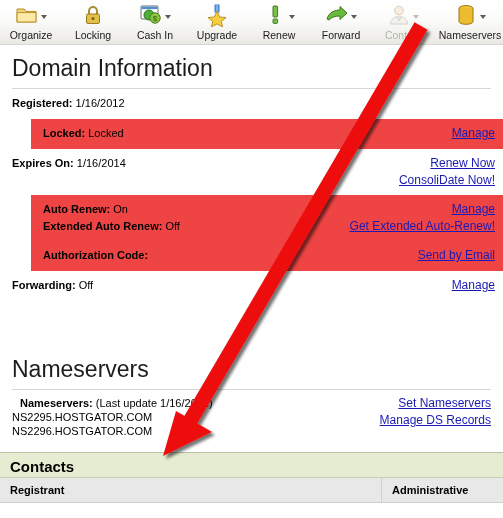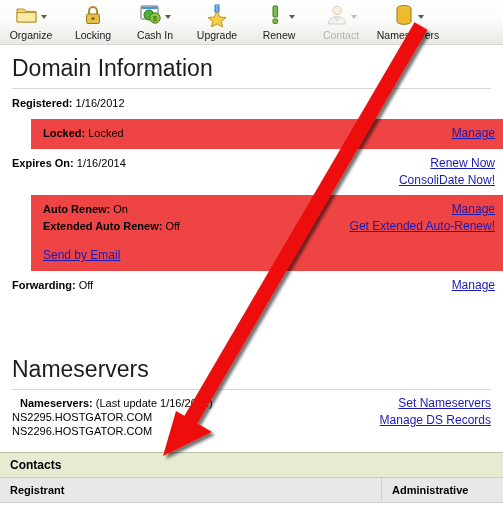"Forward" div.tb-item { html: none -> <div> <div> <span><svg> <path></path> </svg></span> <span></span> </div> <div>Forward</div> </div> }
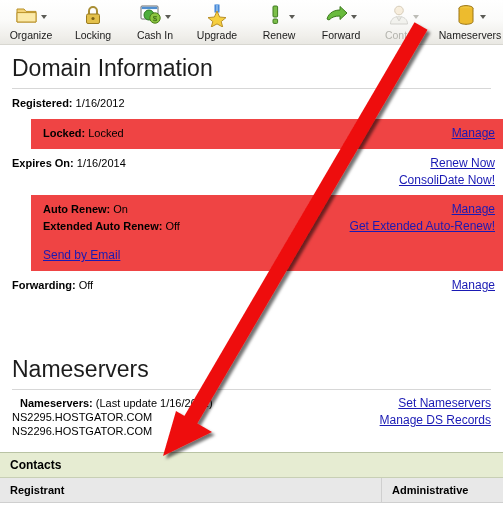"Authorization Code:" div.info-left { html: none -> <div> <div><span>Authorization Code:</span> <span></span></div> </div> }
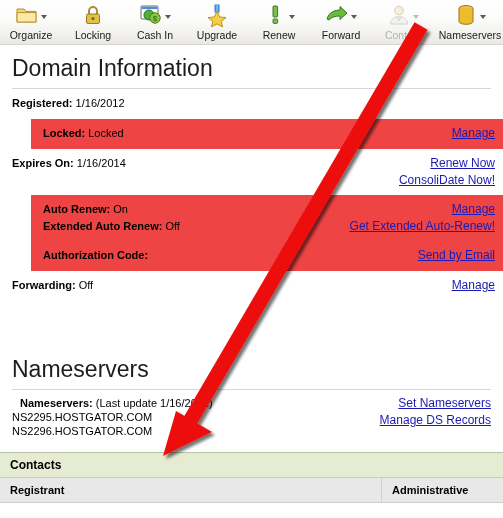"Contacts" .contacts-head { font-size: 12px -> 15px }
